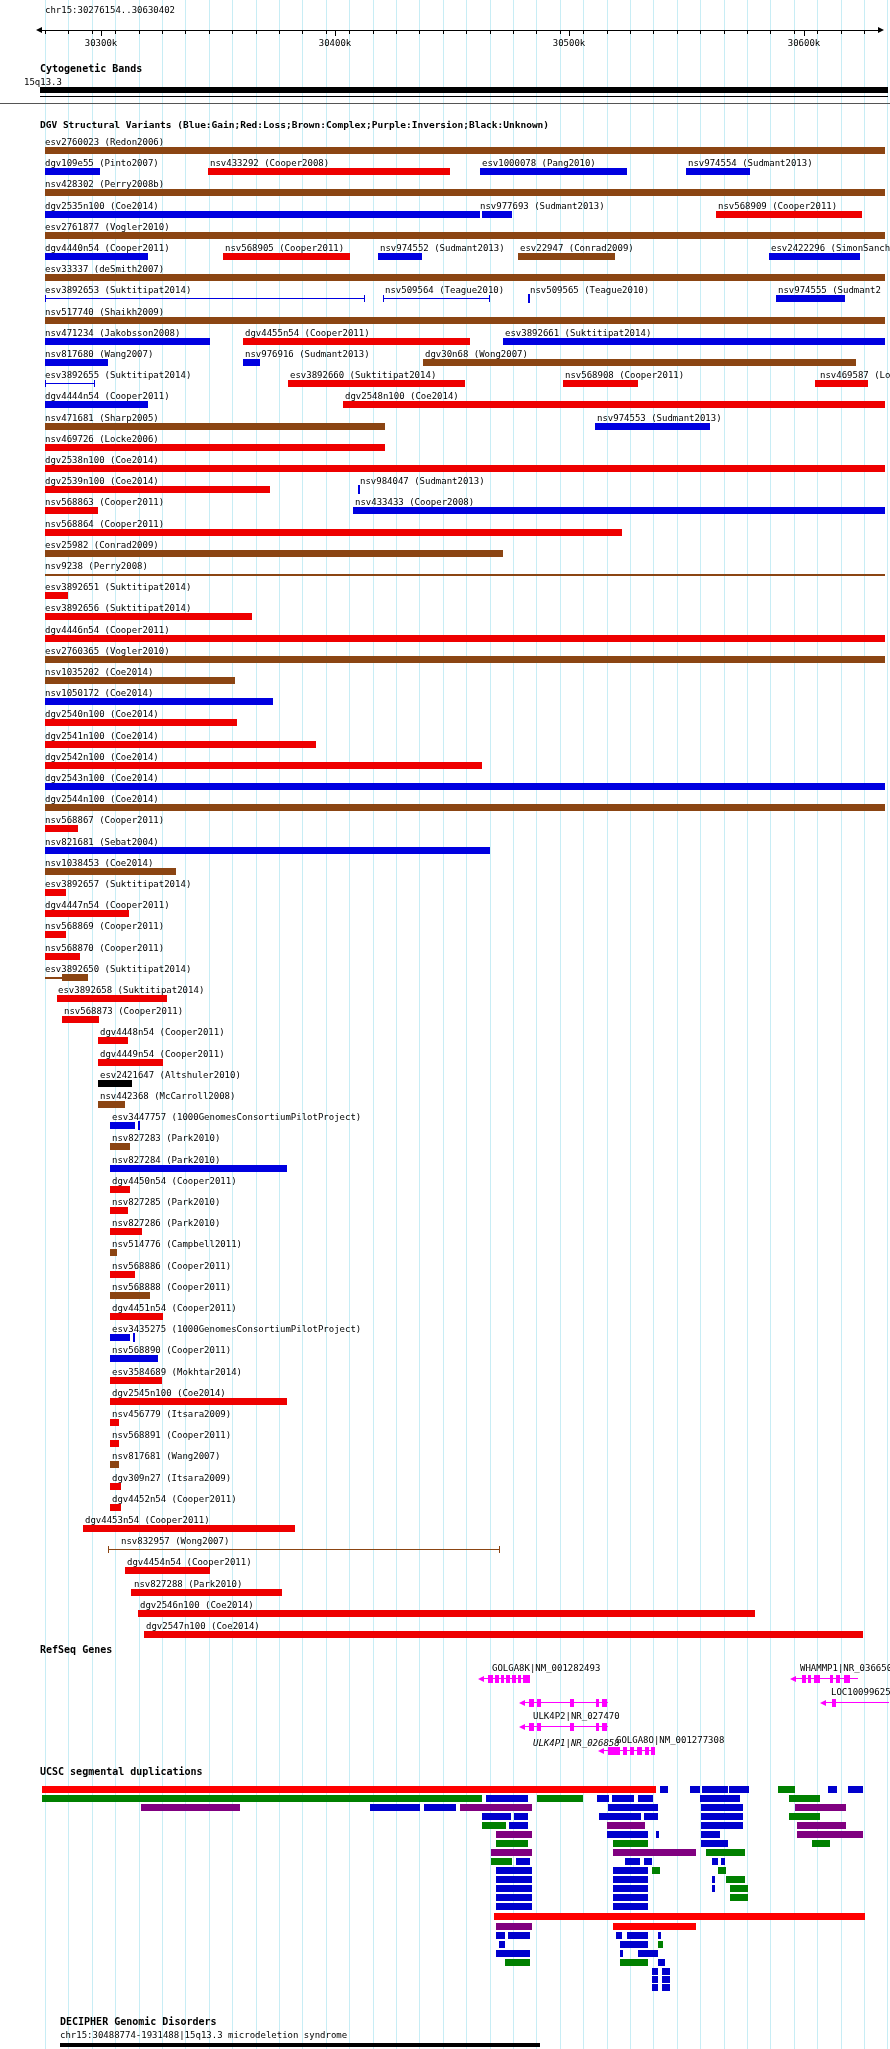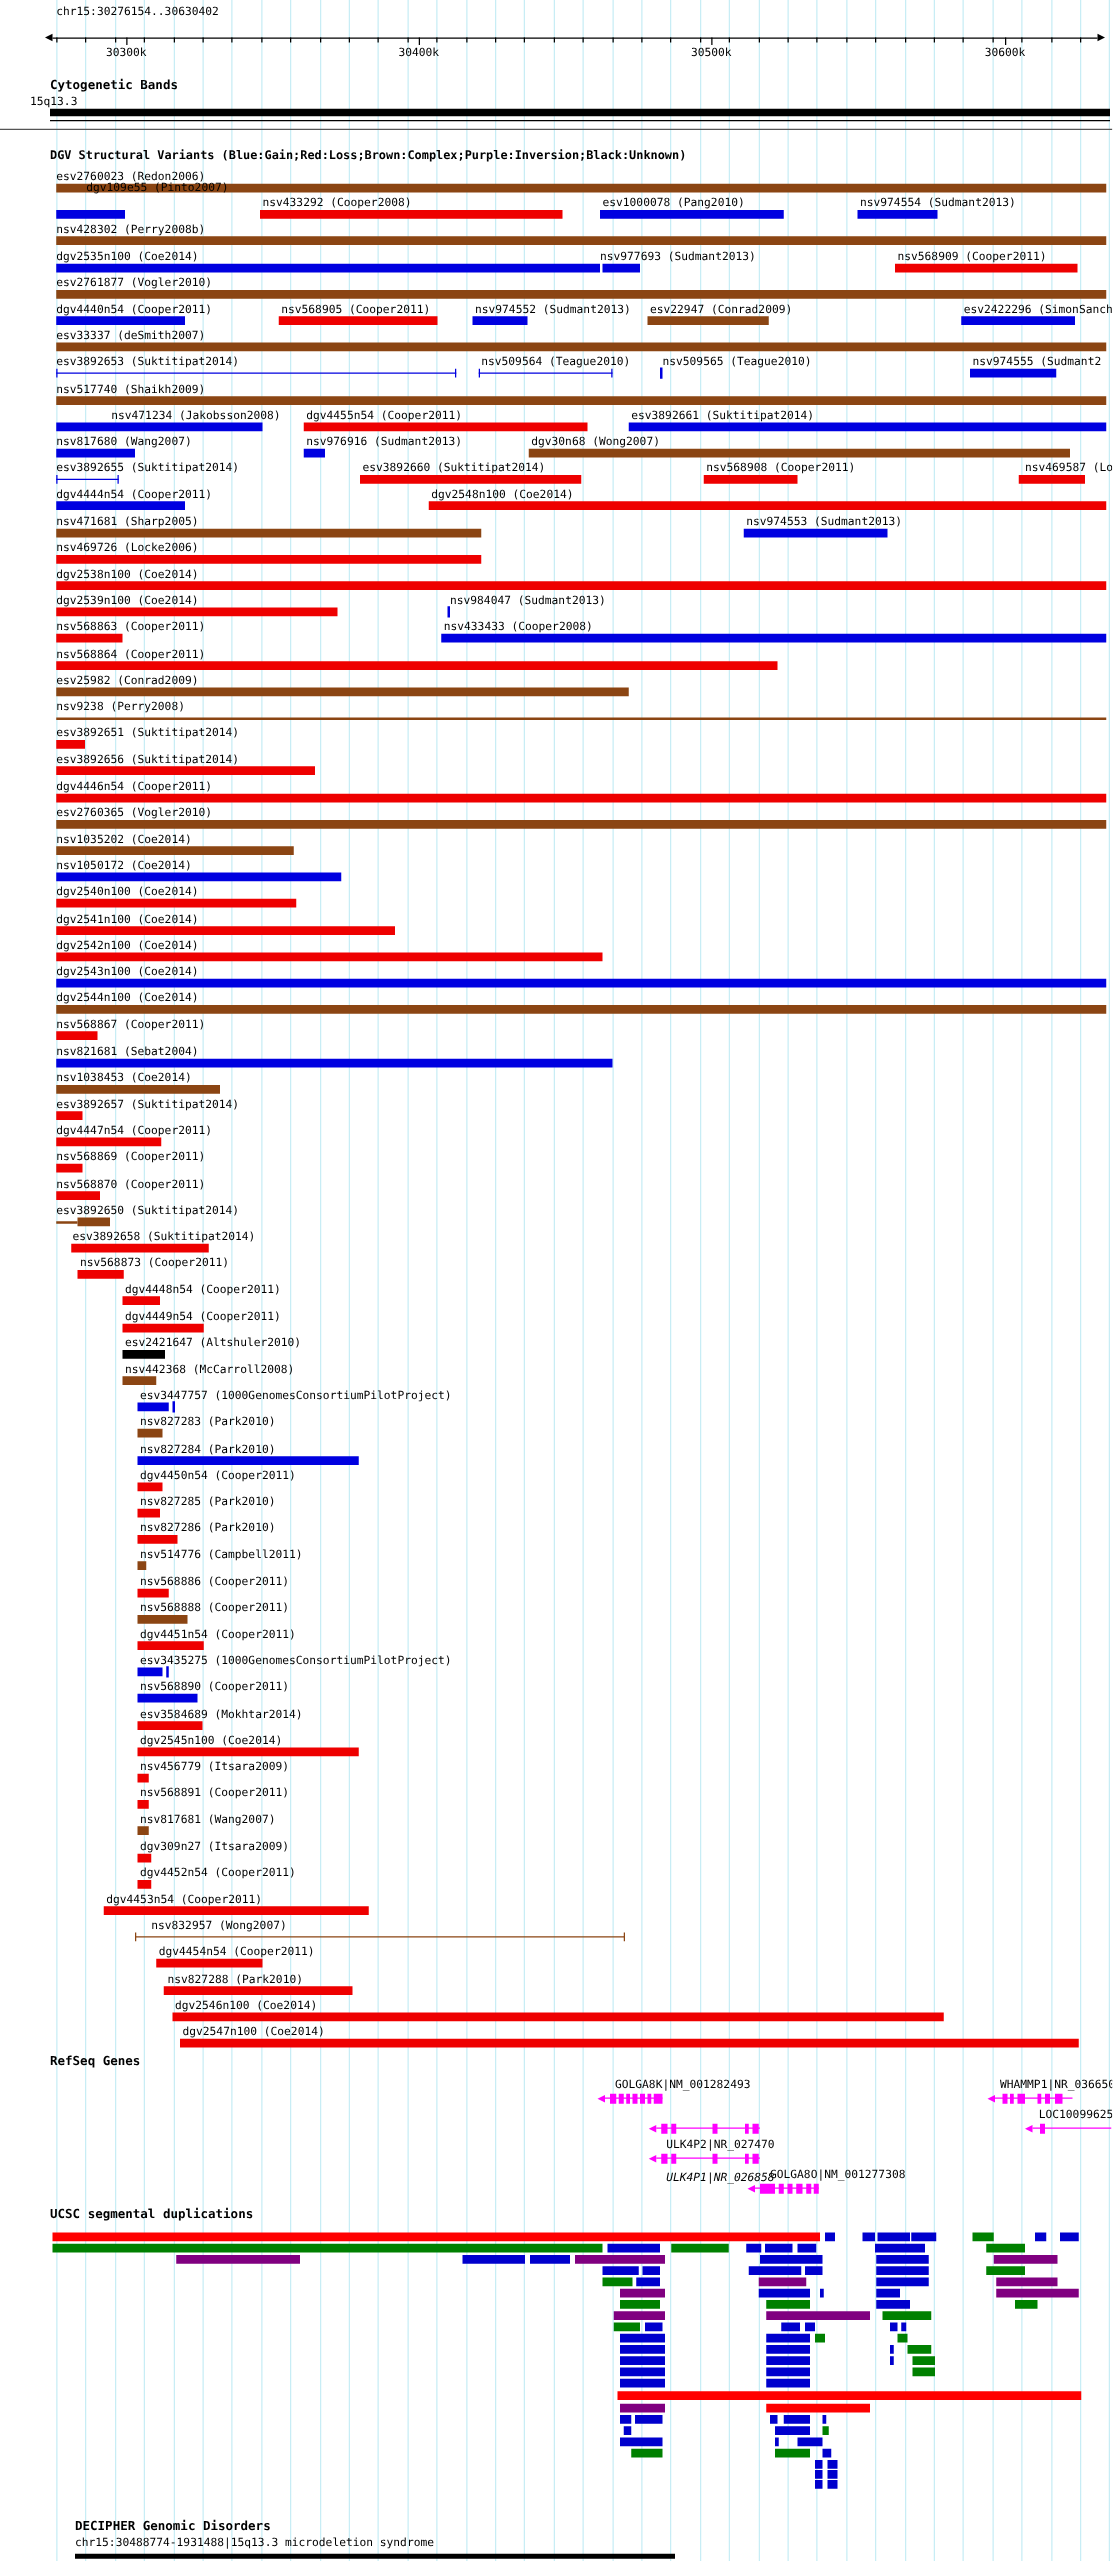"dgv109e55 (Pinto2007)" div.lbl { margin-left: 24px -> none; top: 146px -> 158px }
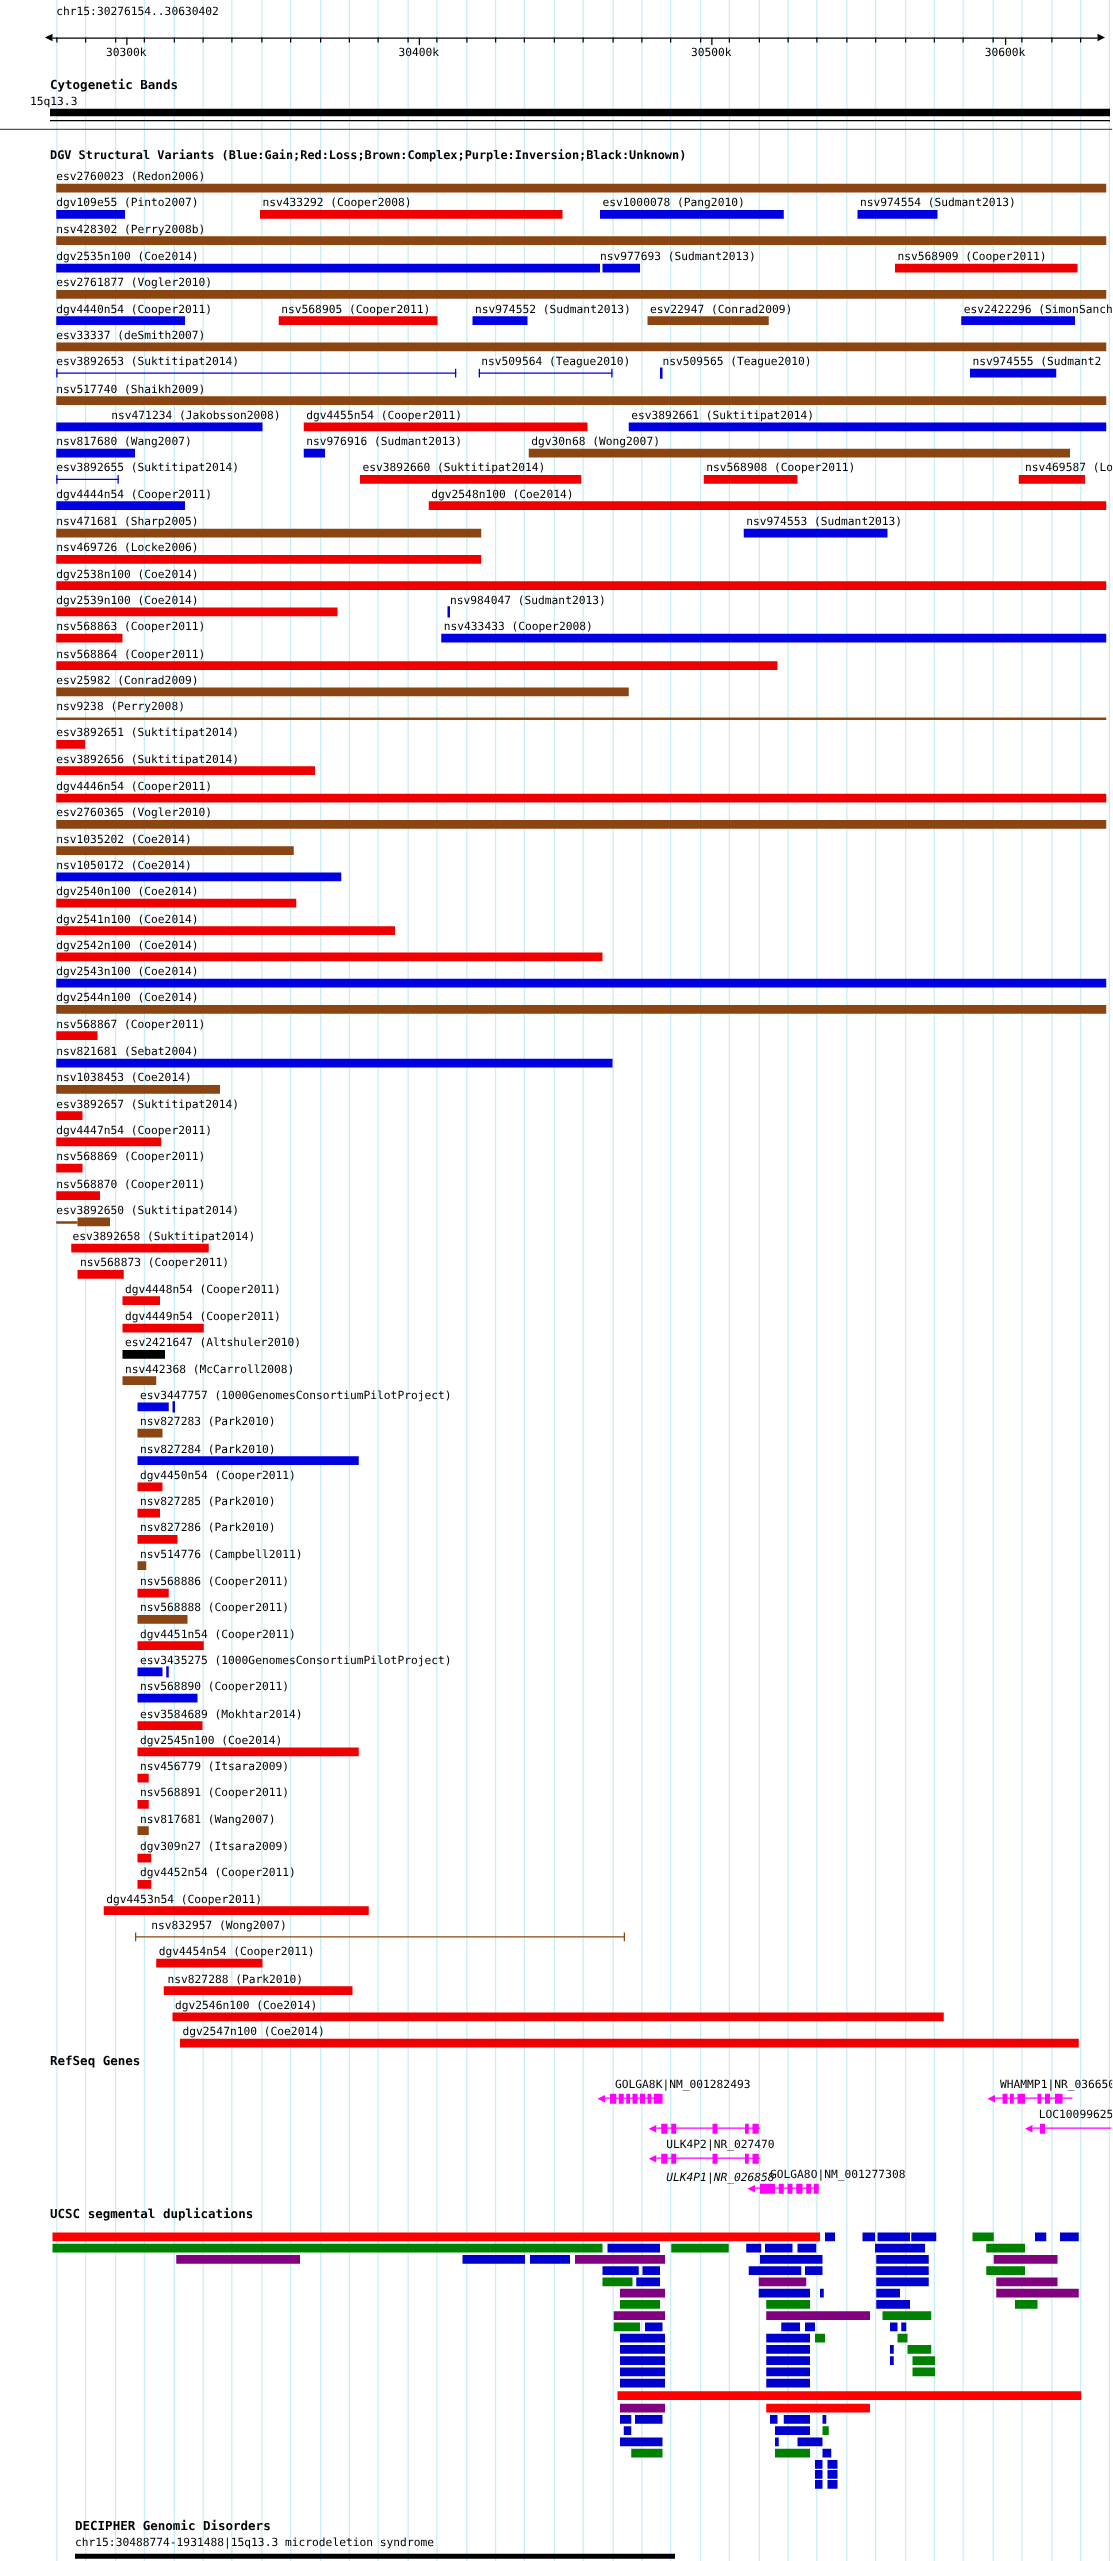"nsv471234 (Jakobsson2008)" div.lbl { padding-left: 44px -> none }
